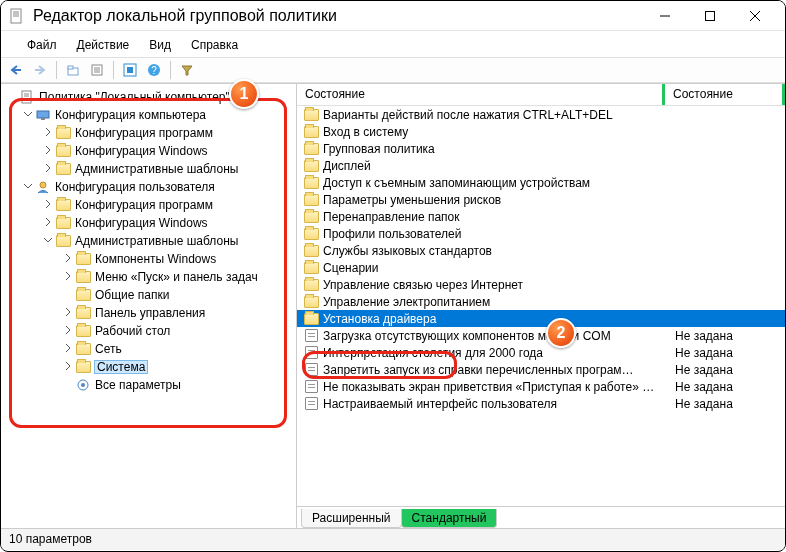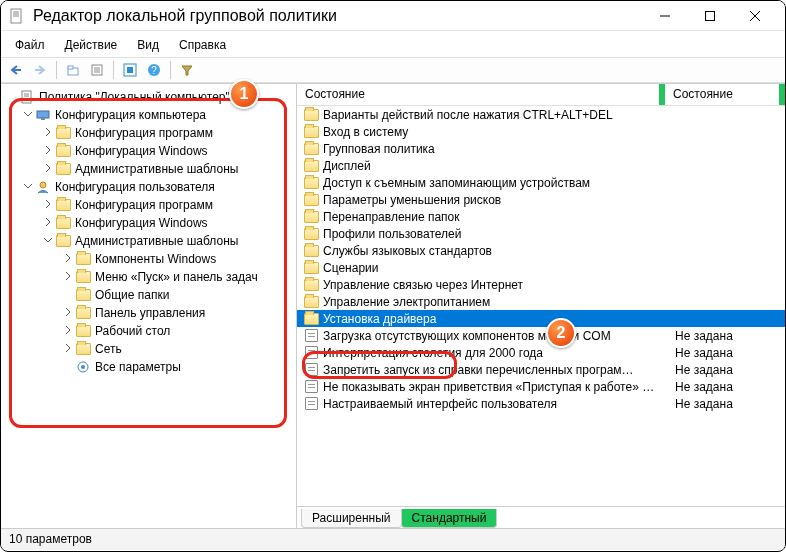"Файл" .menubar { padding: 3px 4px 1px 4px -> 3px 4px 1px 16px }
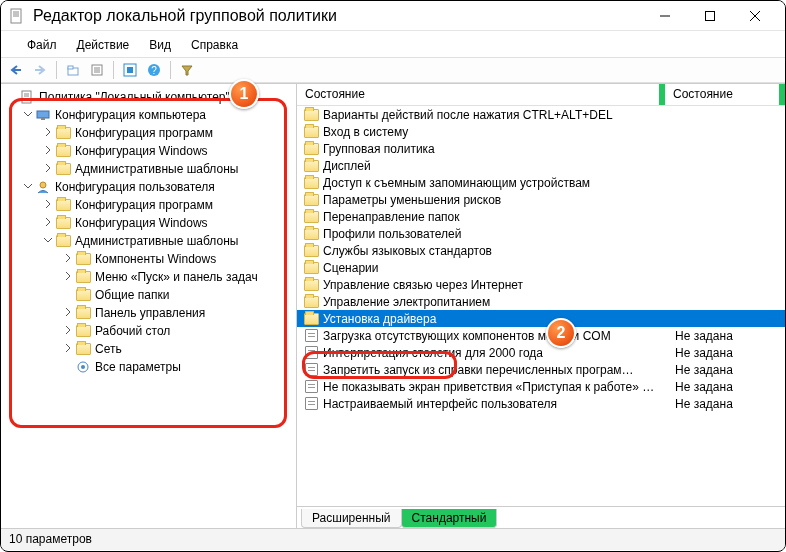"Состояние" .list-header .col { border-right: 6px solid #22c55e -> 3px solid #22c55e }
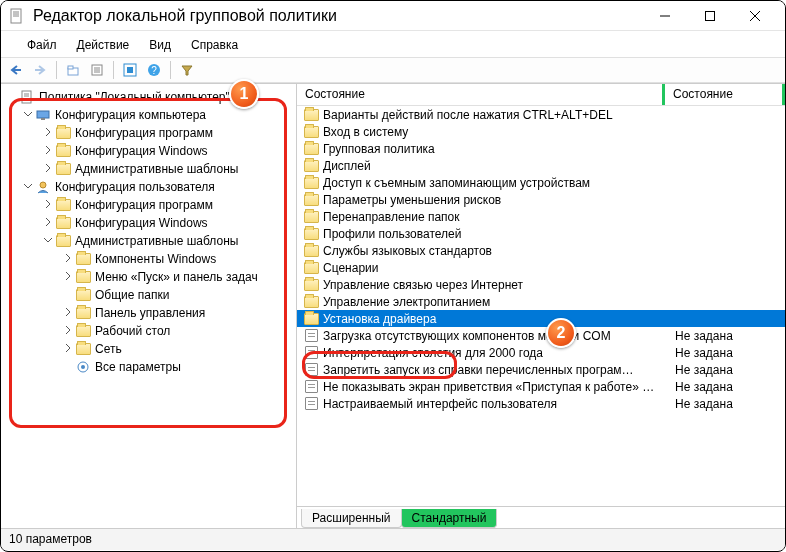"Система" div.tree-row { html: none -> <div> <span><svg> <path></path> </svg></span> <span> <span></span> </span> <span>Система</span> </div> }
